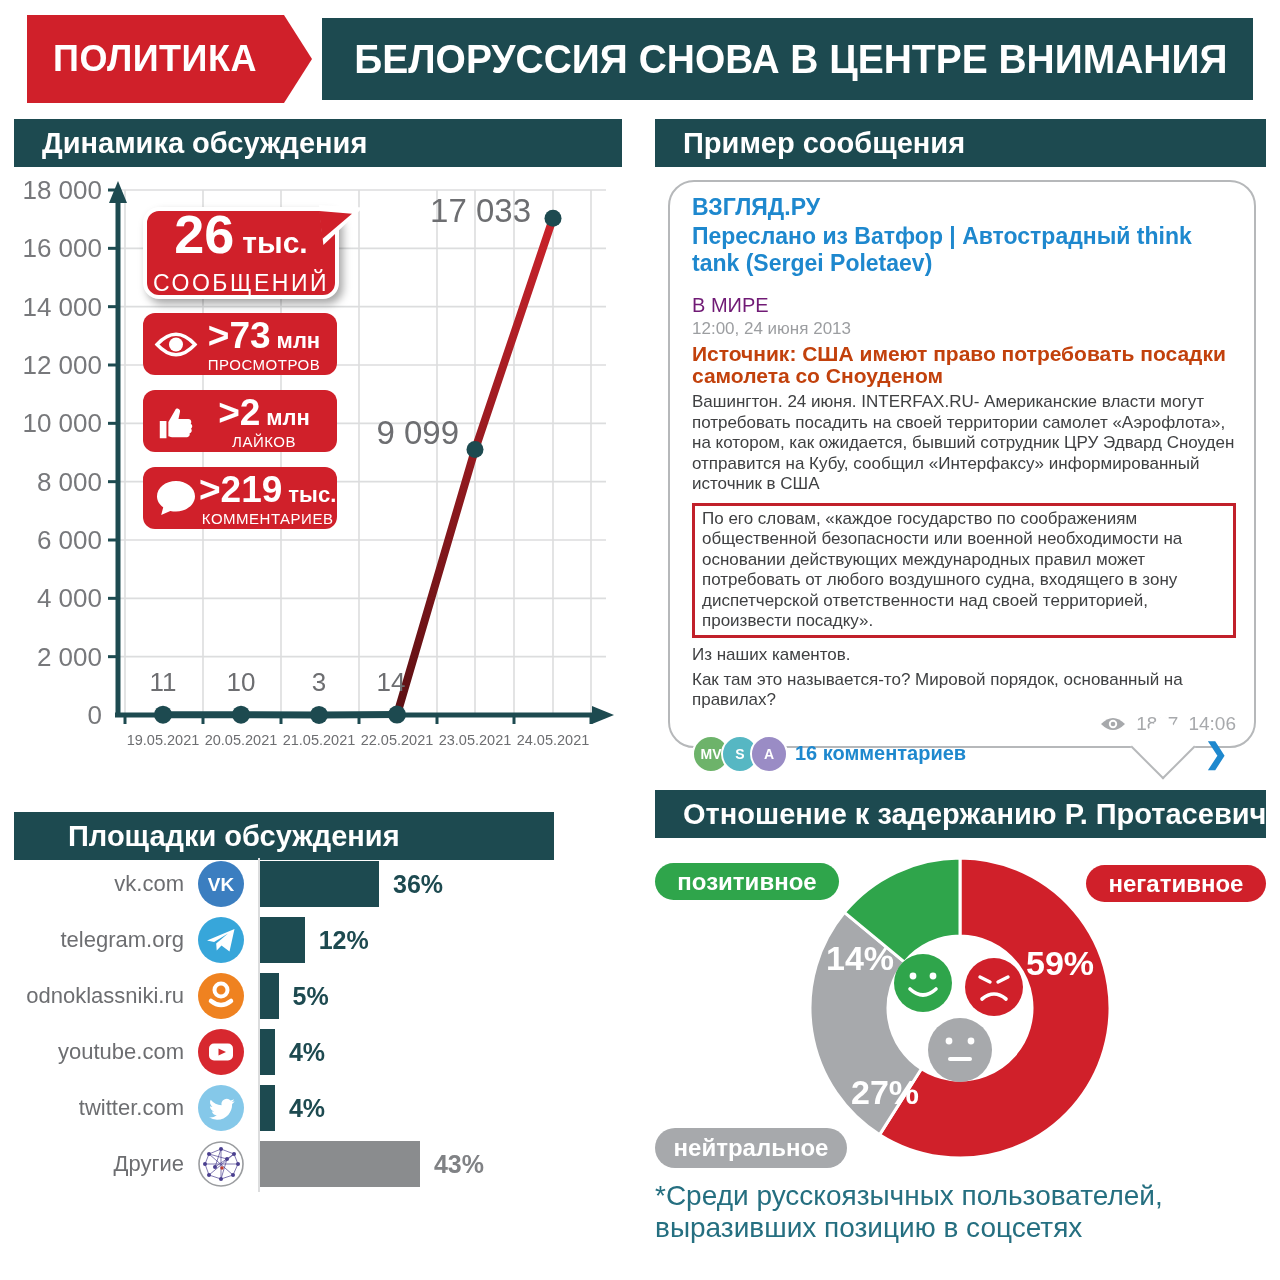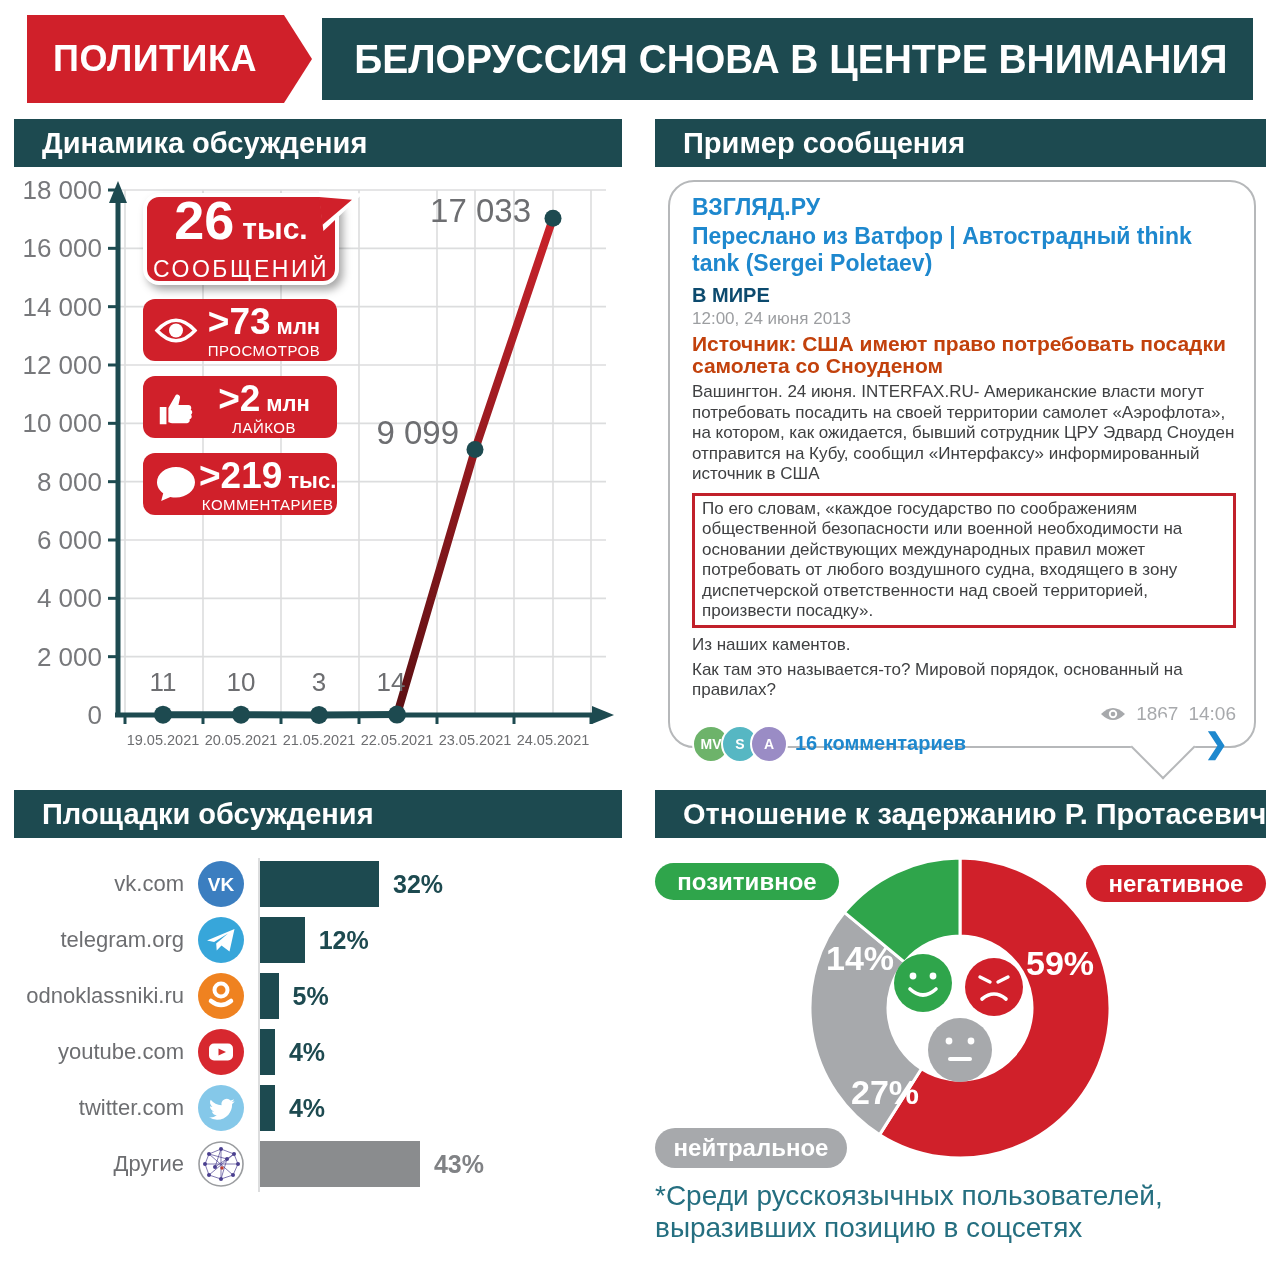"26 тыс." #badges { top: 153px -> 167px }
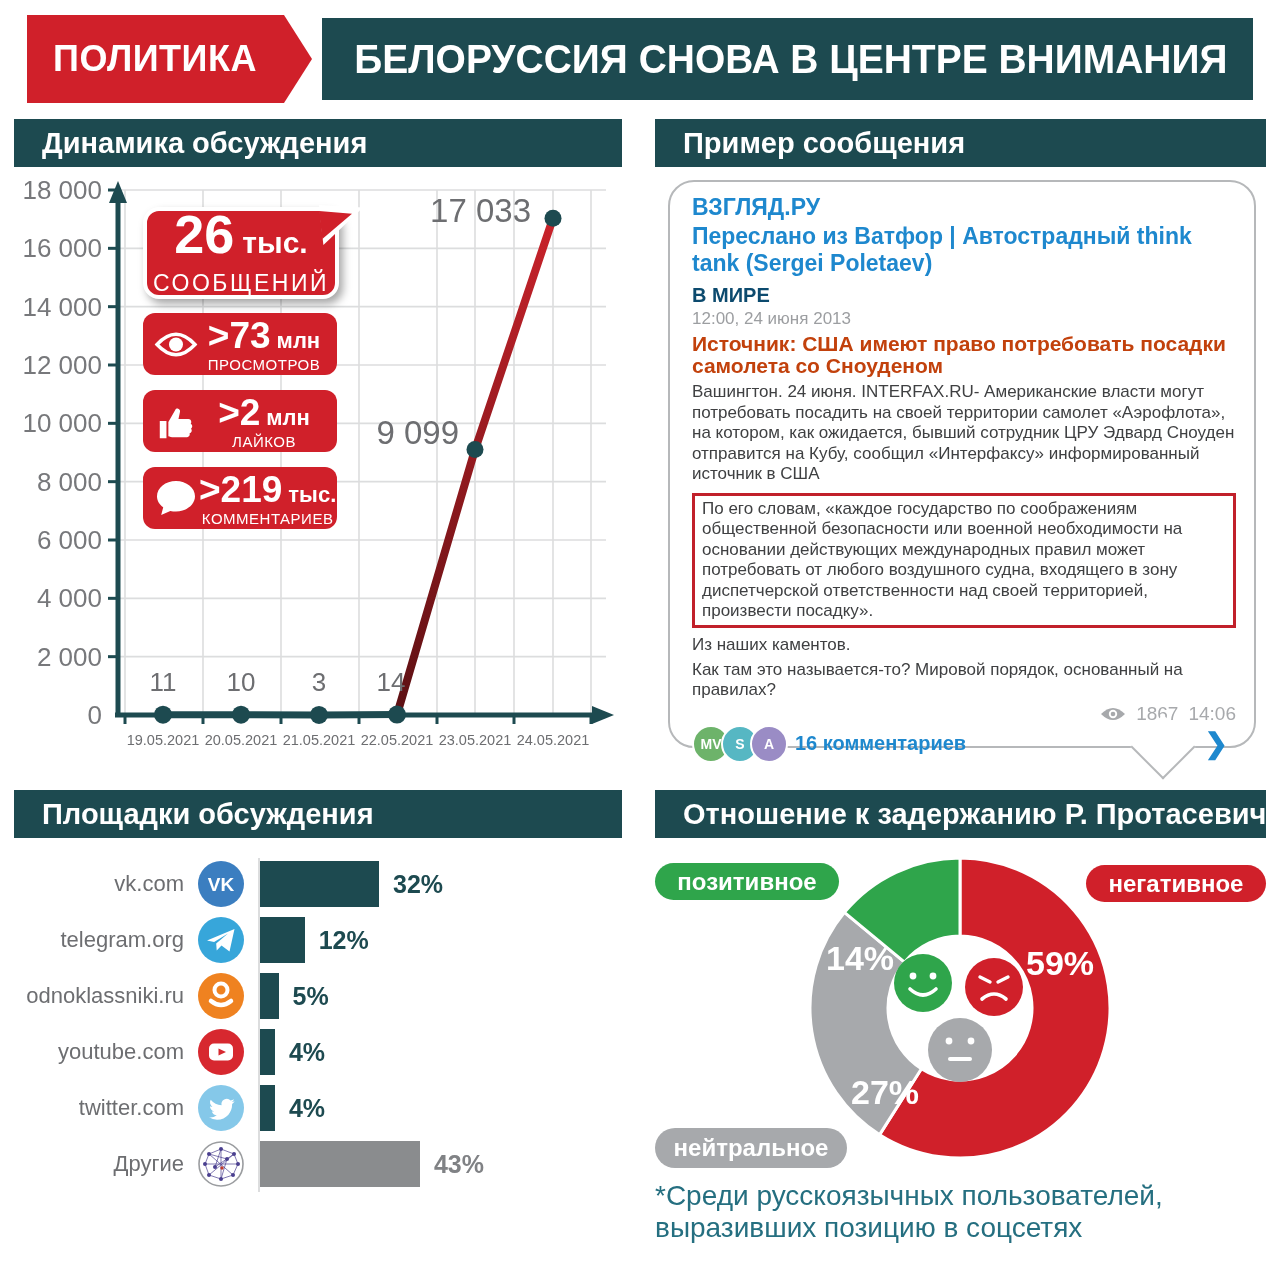"В МИРЕ" .m-rubric { color: #0c4a6e -> #701a75; font-weight: bold -> normal; margin-top: 7px -> 17px }
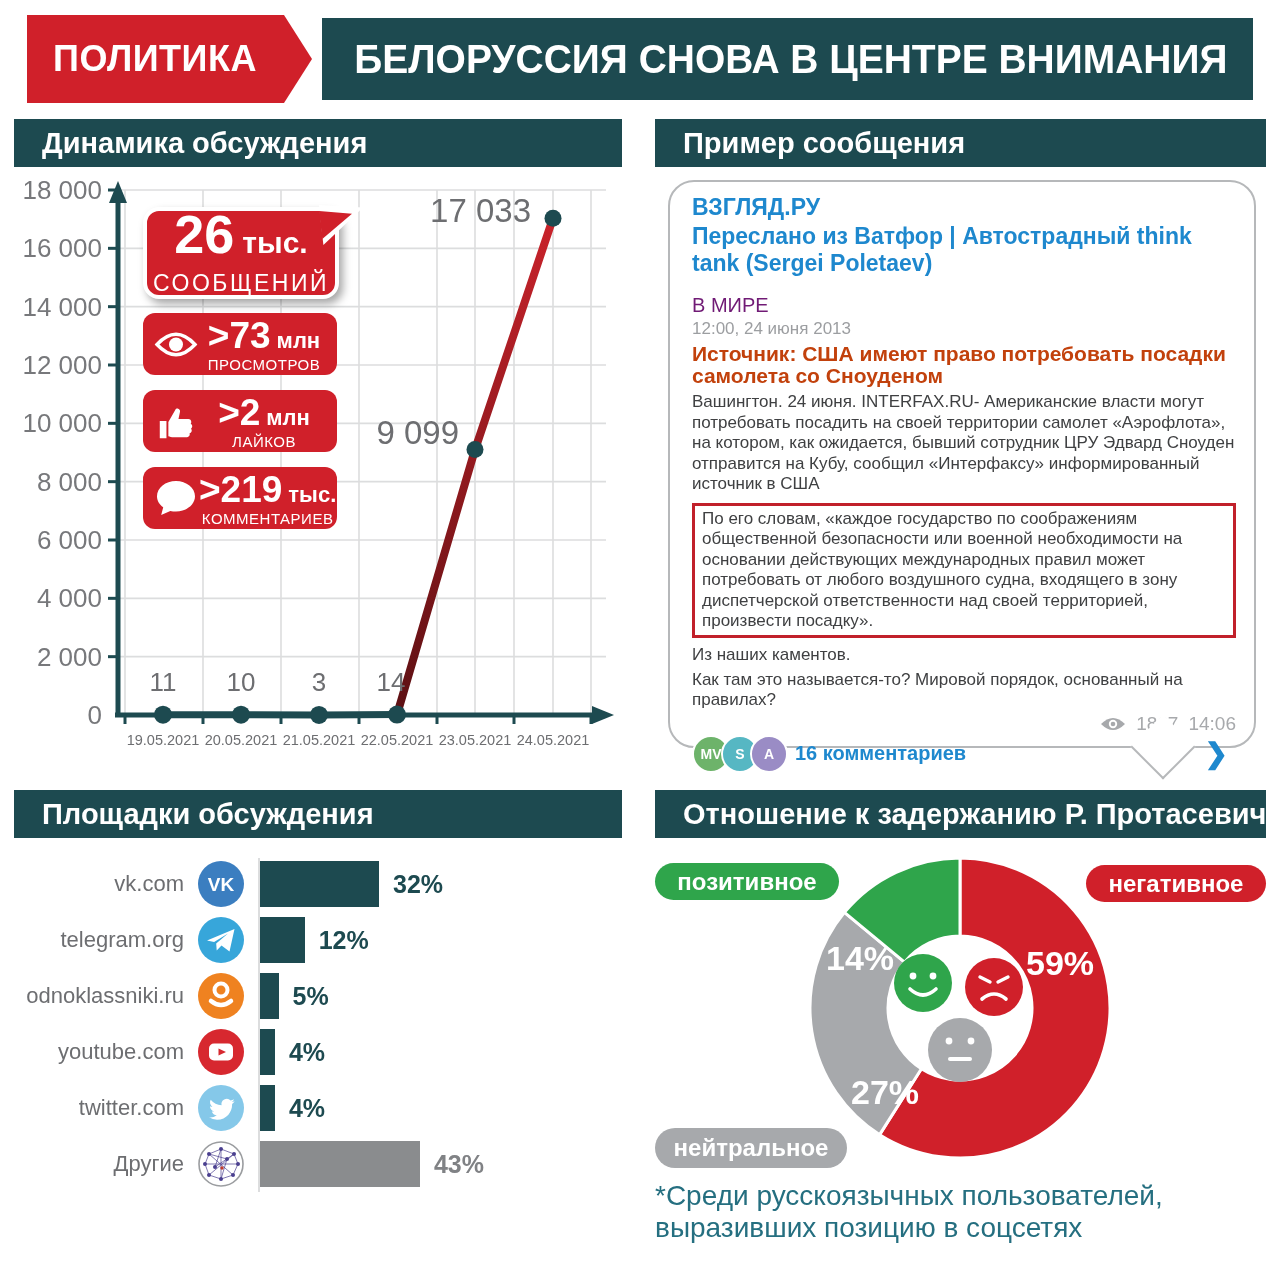"Площадки обсуждения" #sh-plat { padding-left: none -> 26px; top: 790px -> 812px; width: 608px -> 540px }
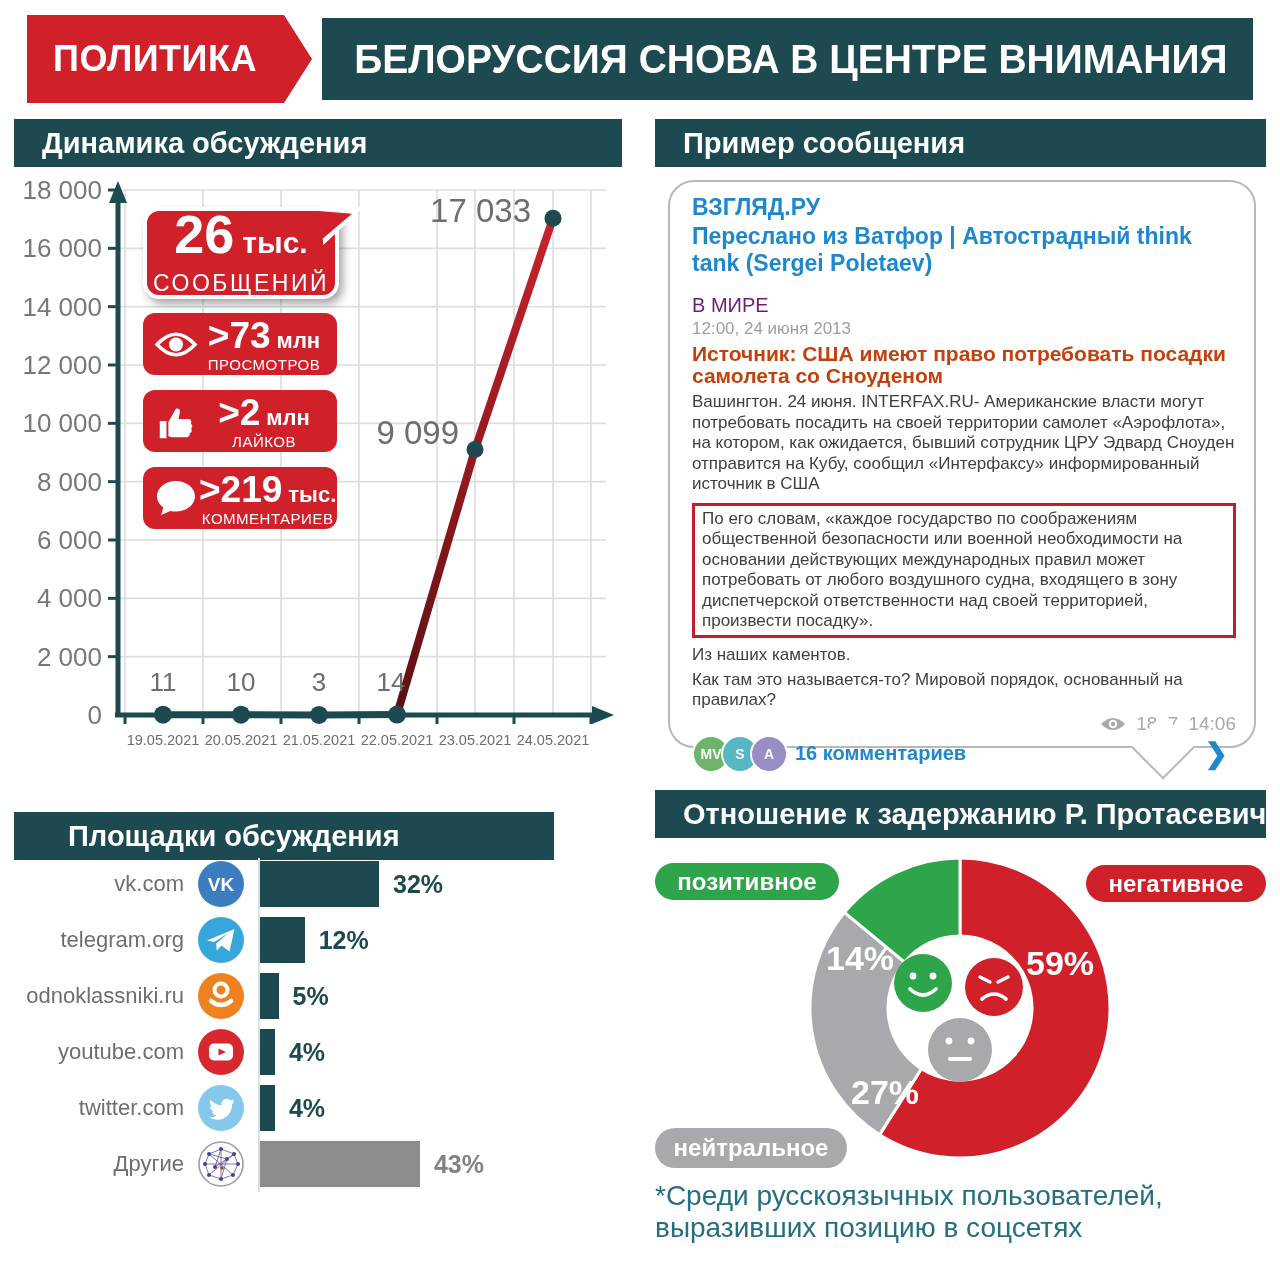"32%" span.ppct { text: 32% -> 36% }
